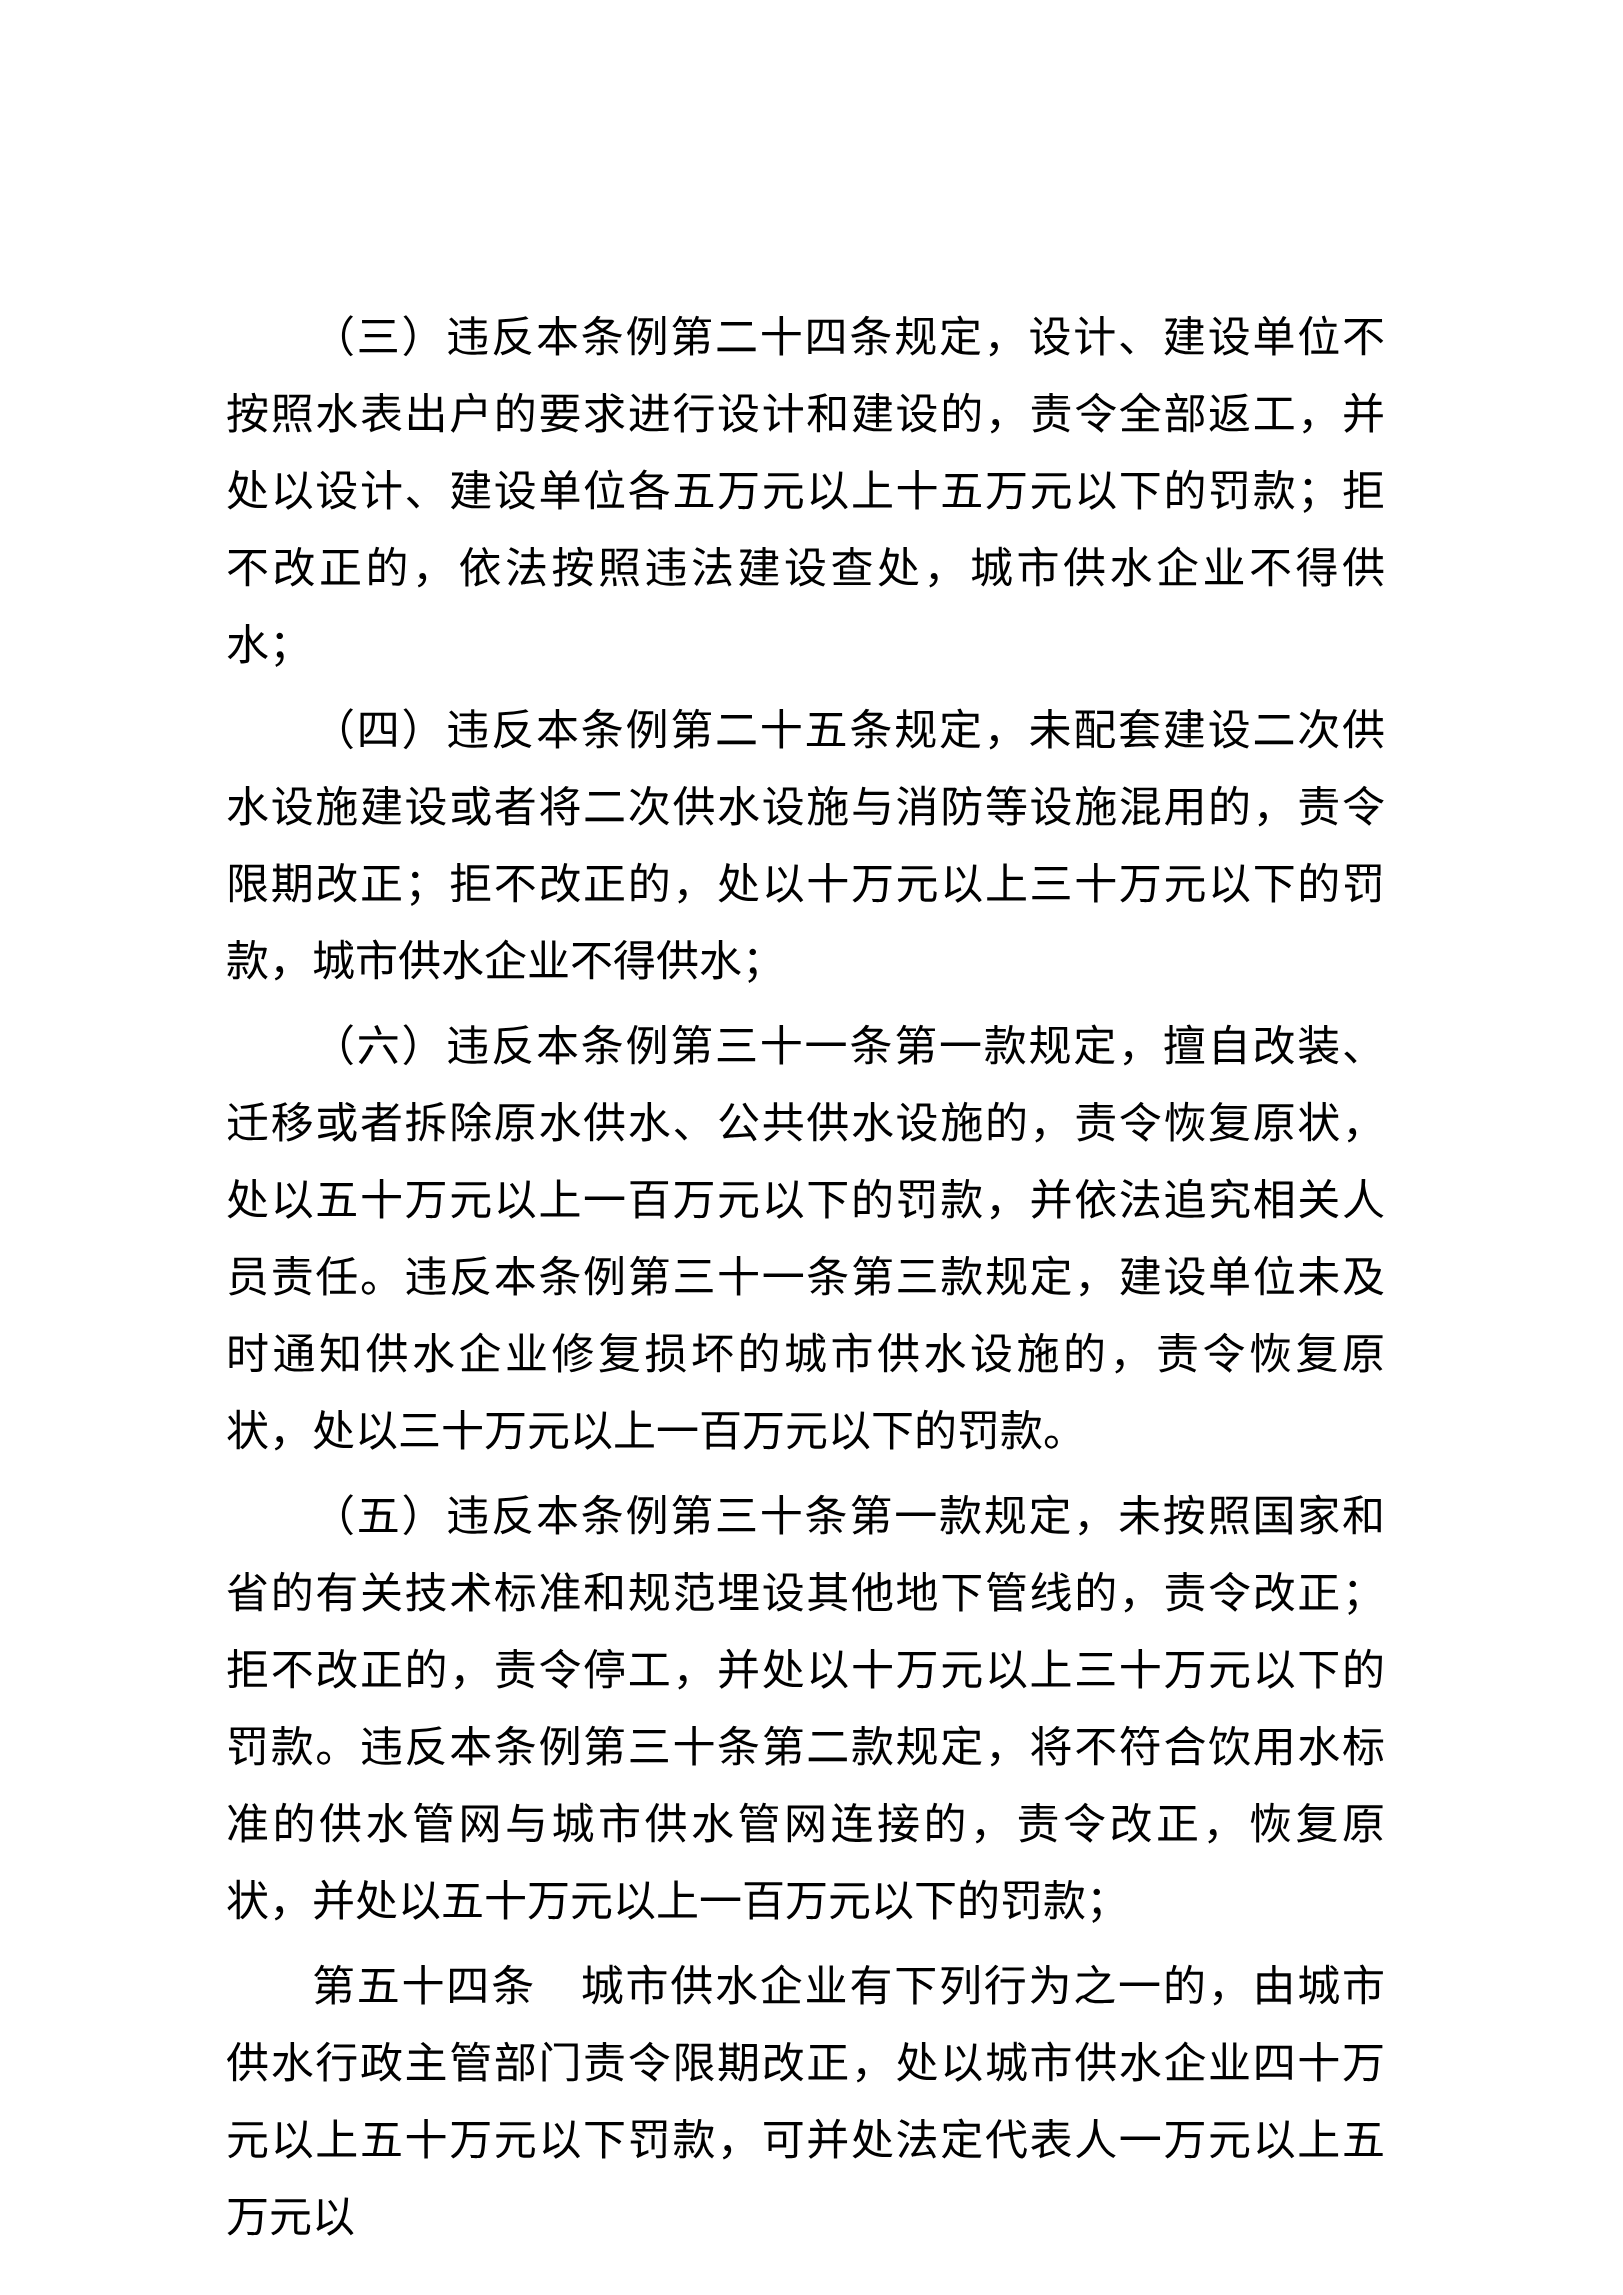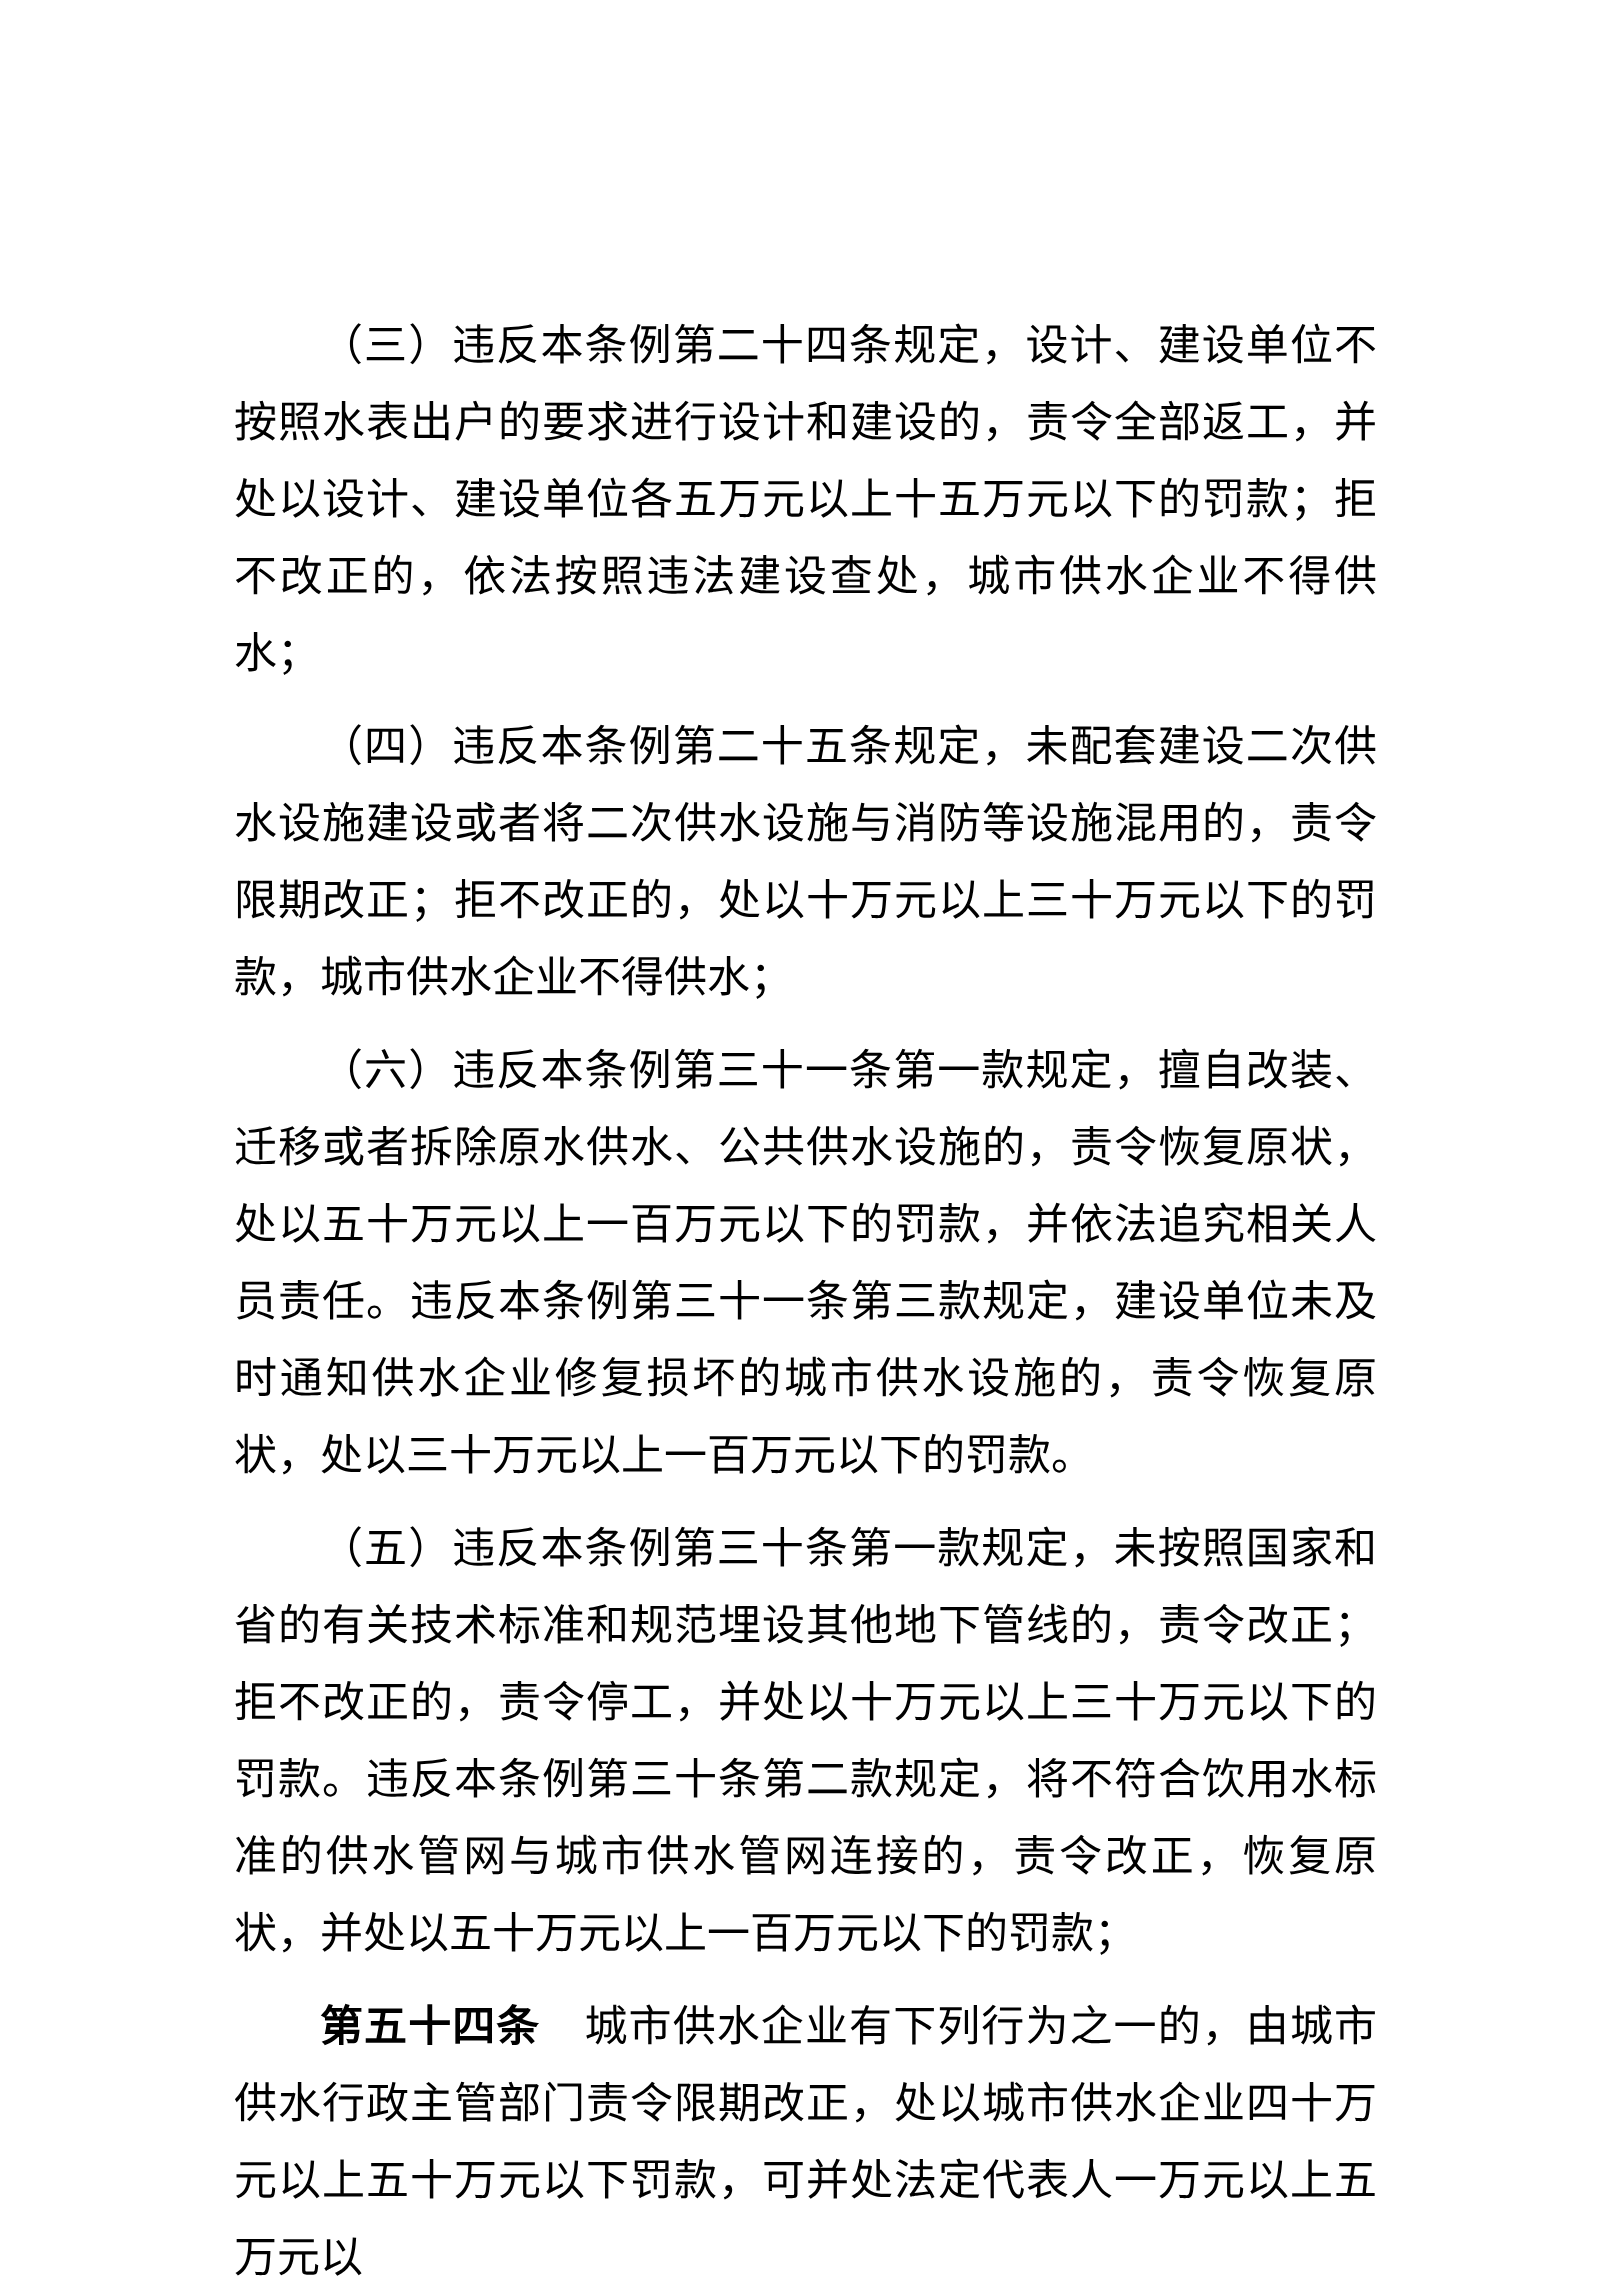"（三）违反本条例第二十四条规定，设计、建设单位不按照水表出户的要求进行设计和建设" p.para { margin: 16px -> 8px }
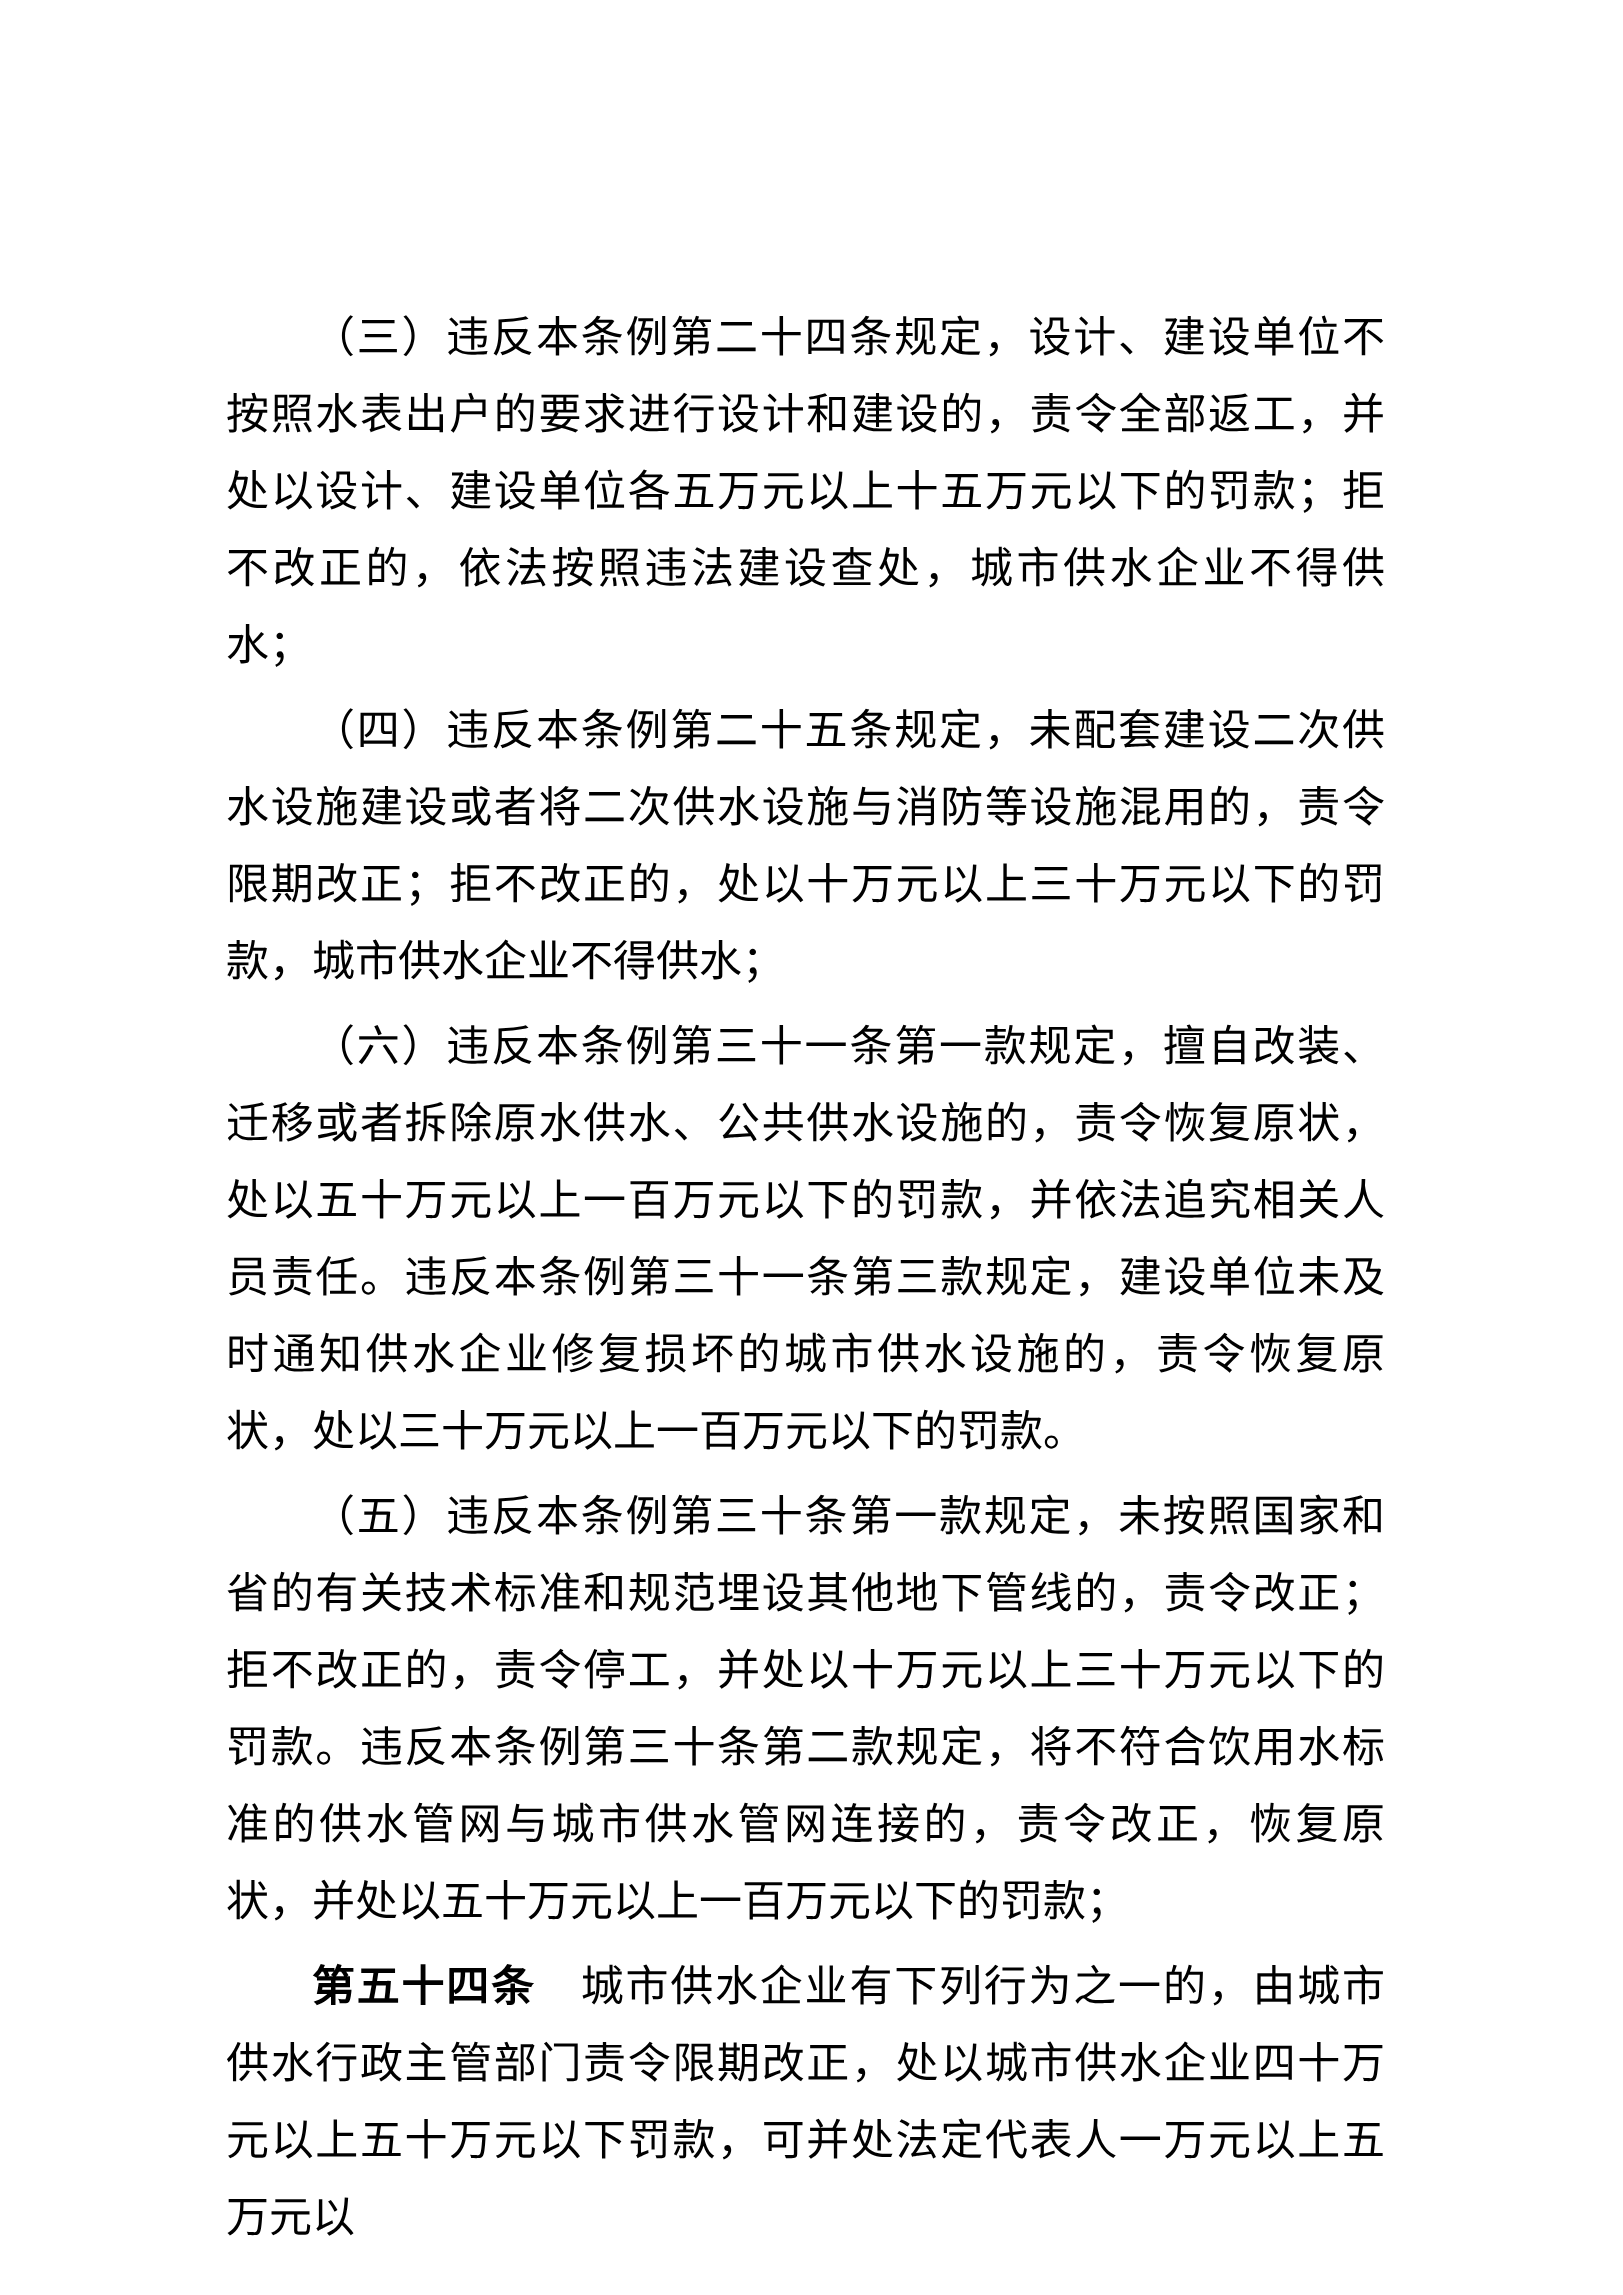"第五十四条" .article-term { font-weight: 700 -> 400 }
